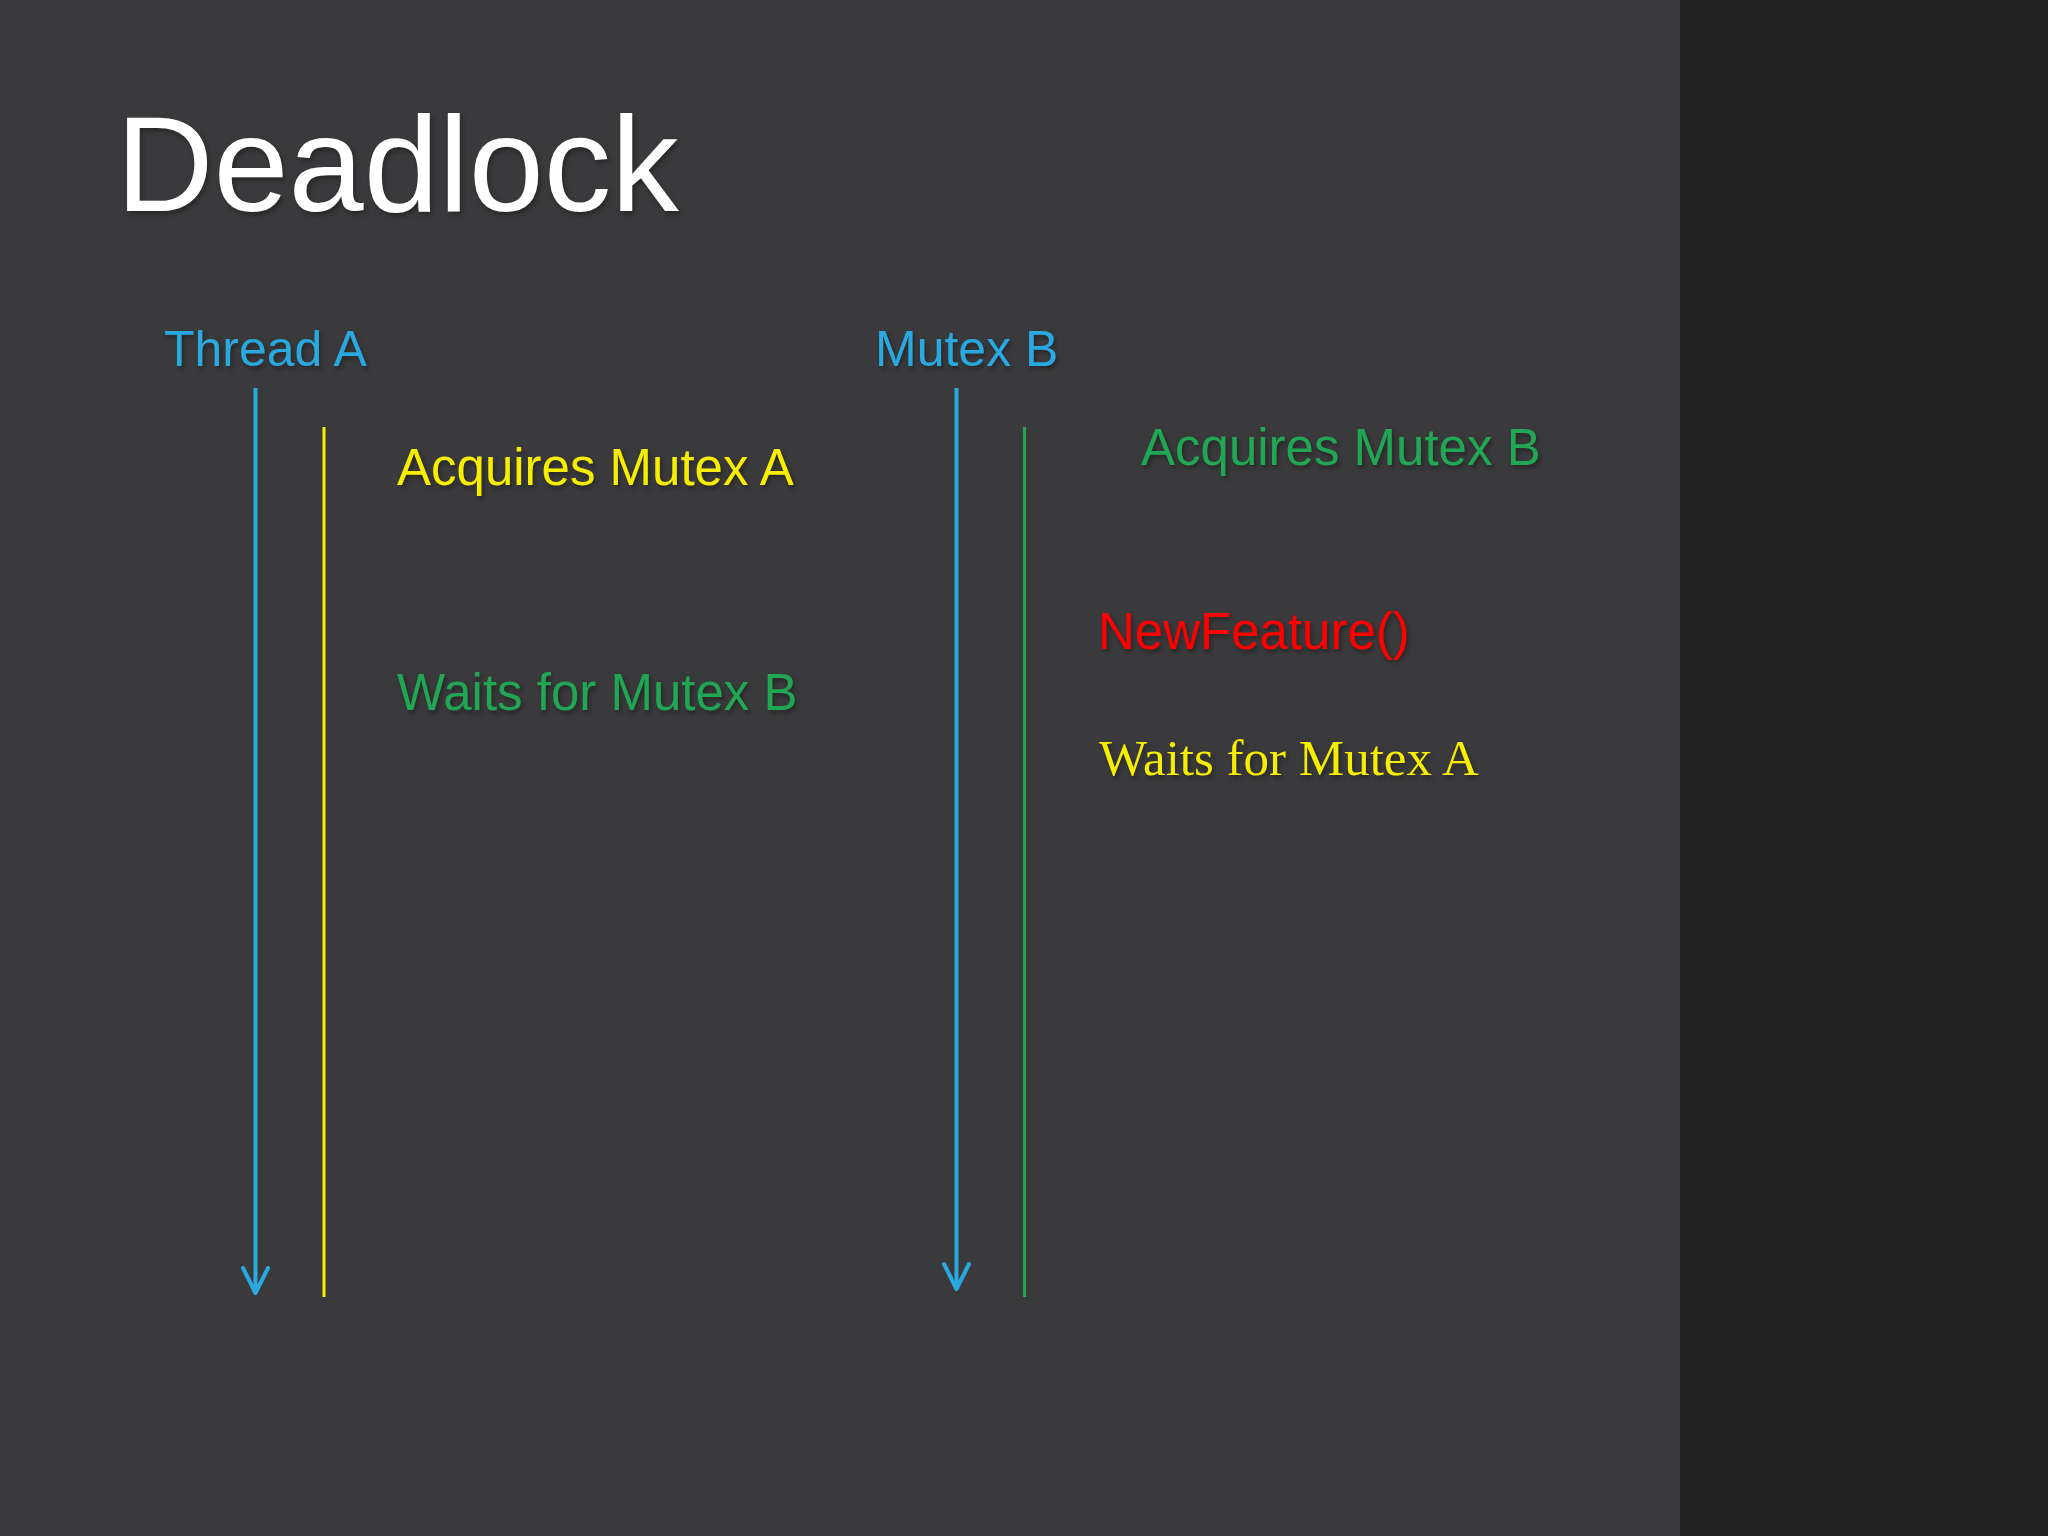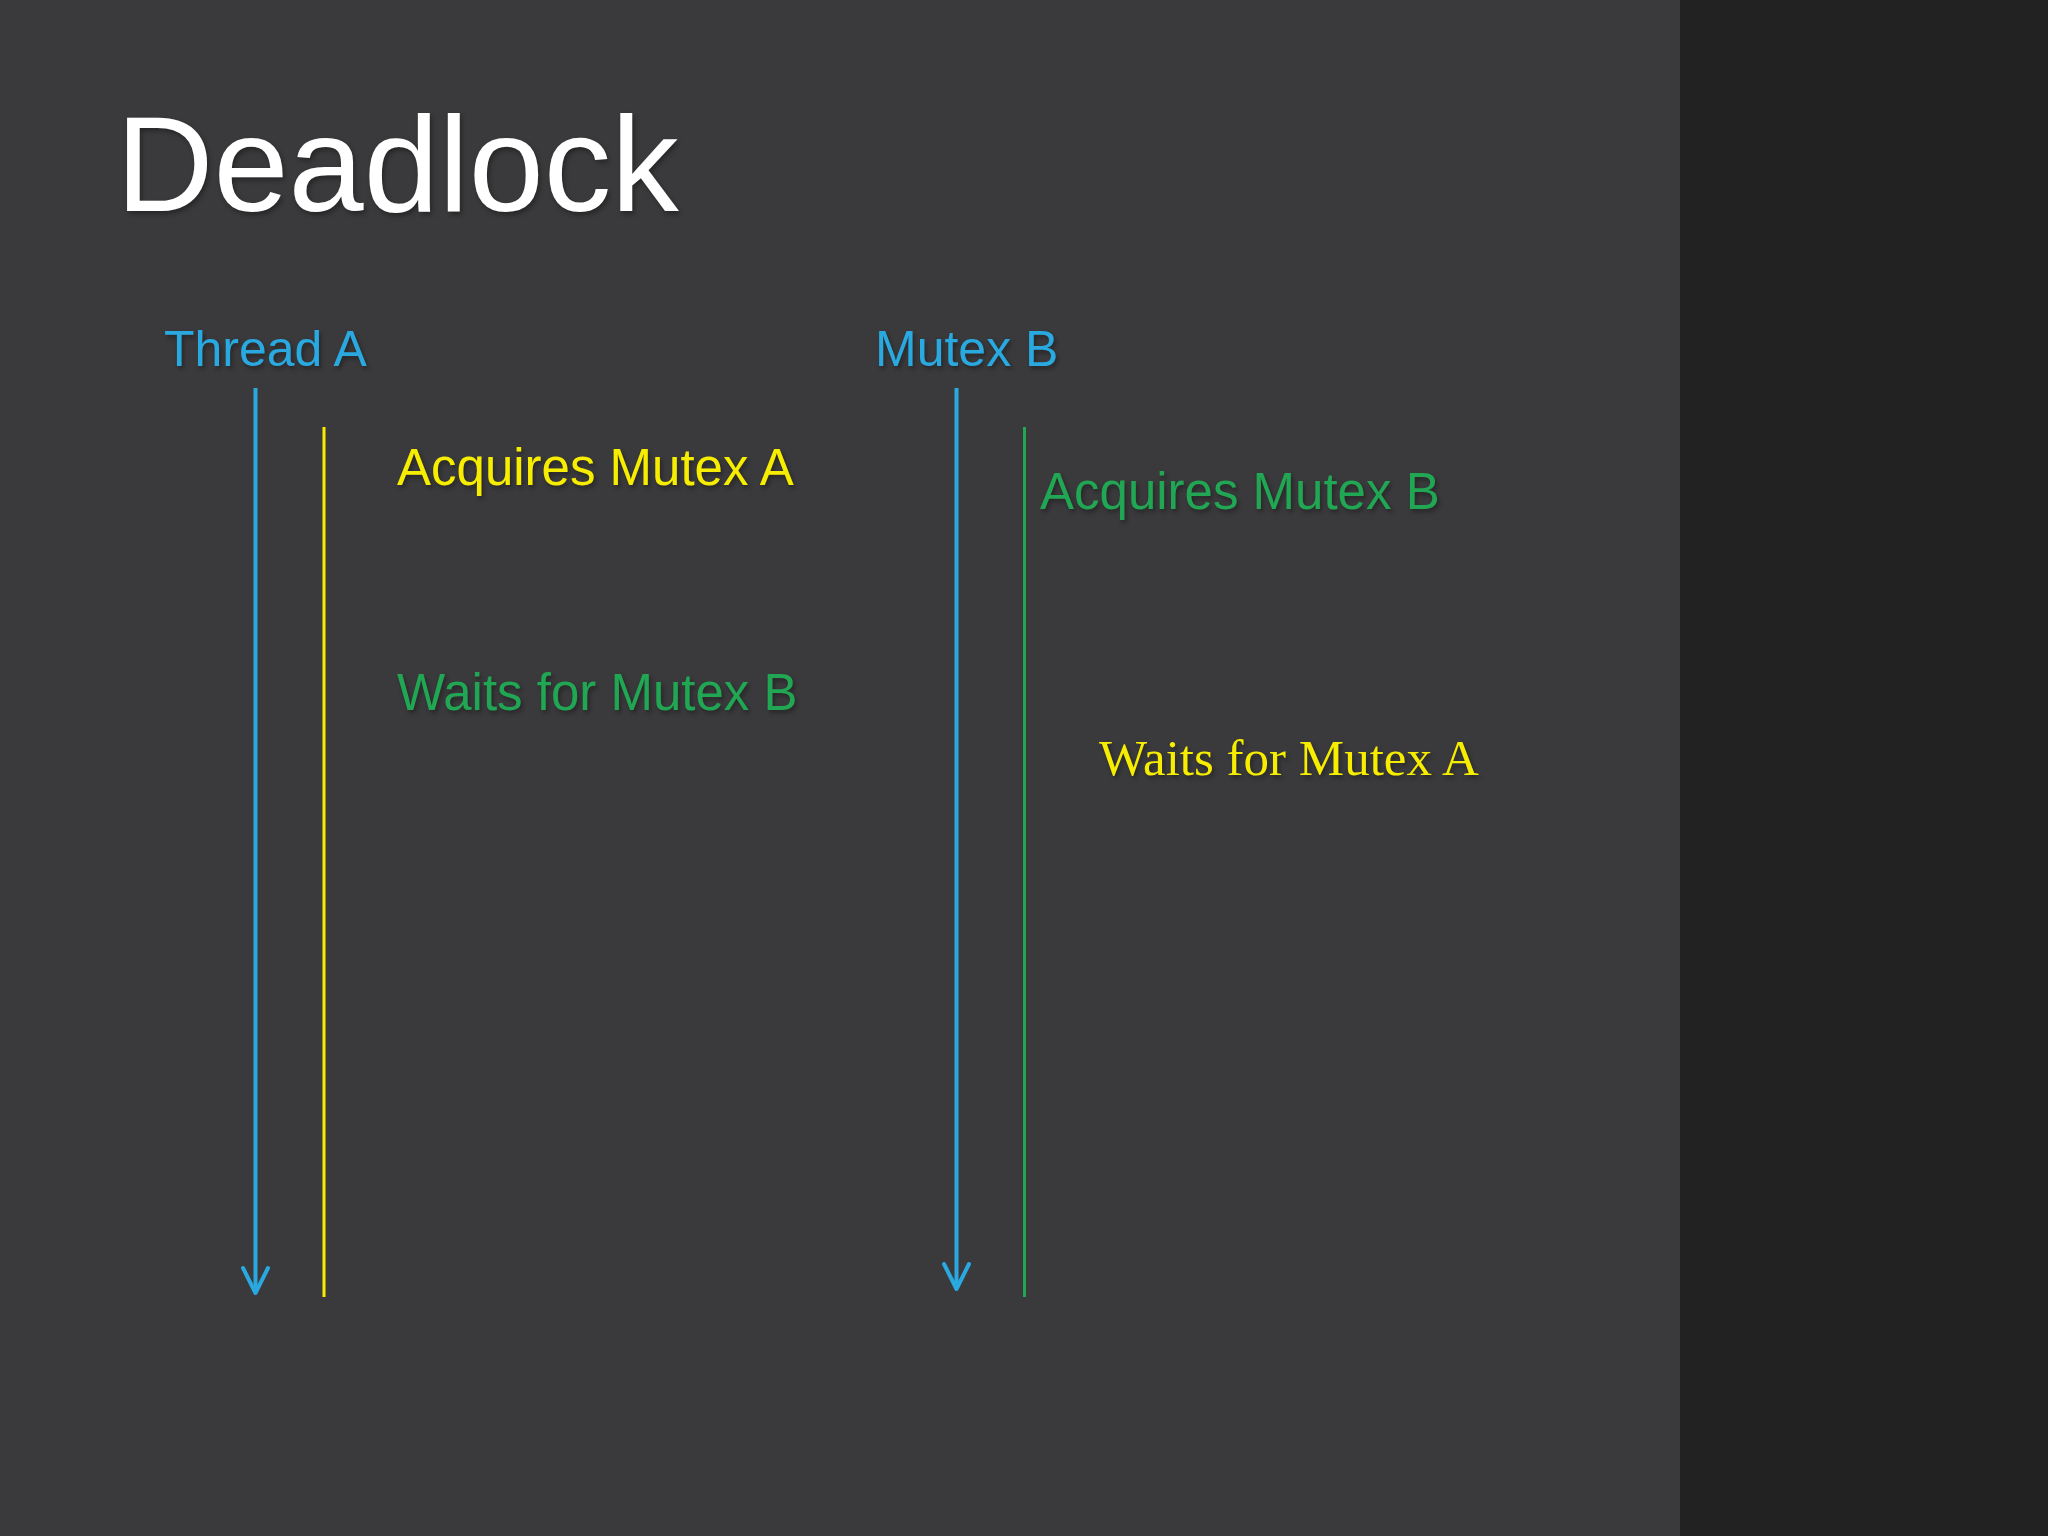"Acquires Mutex B" div.abs { left: 1040px -> 1141px; margin-top: 44px -> none }
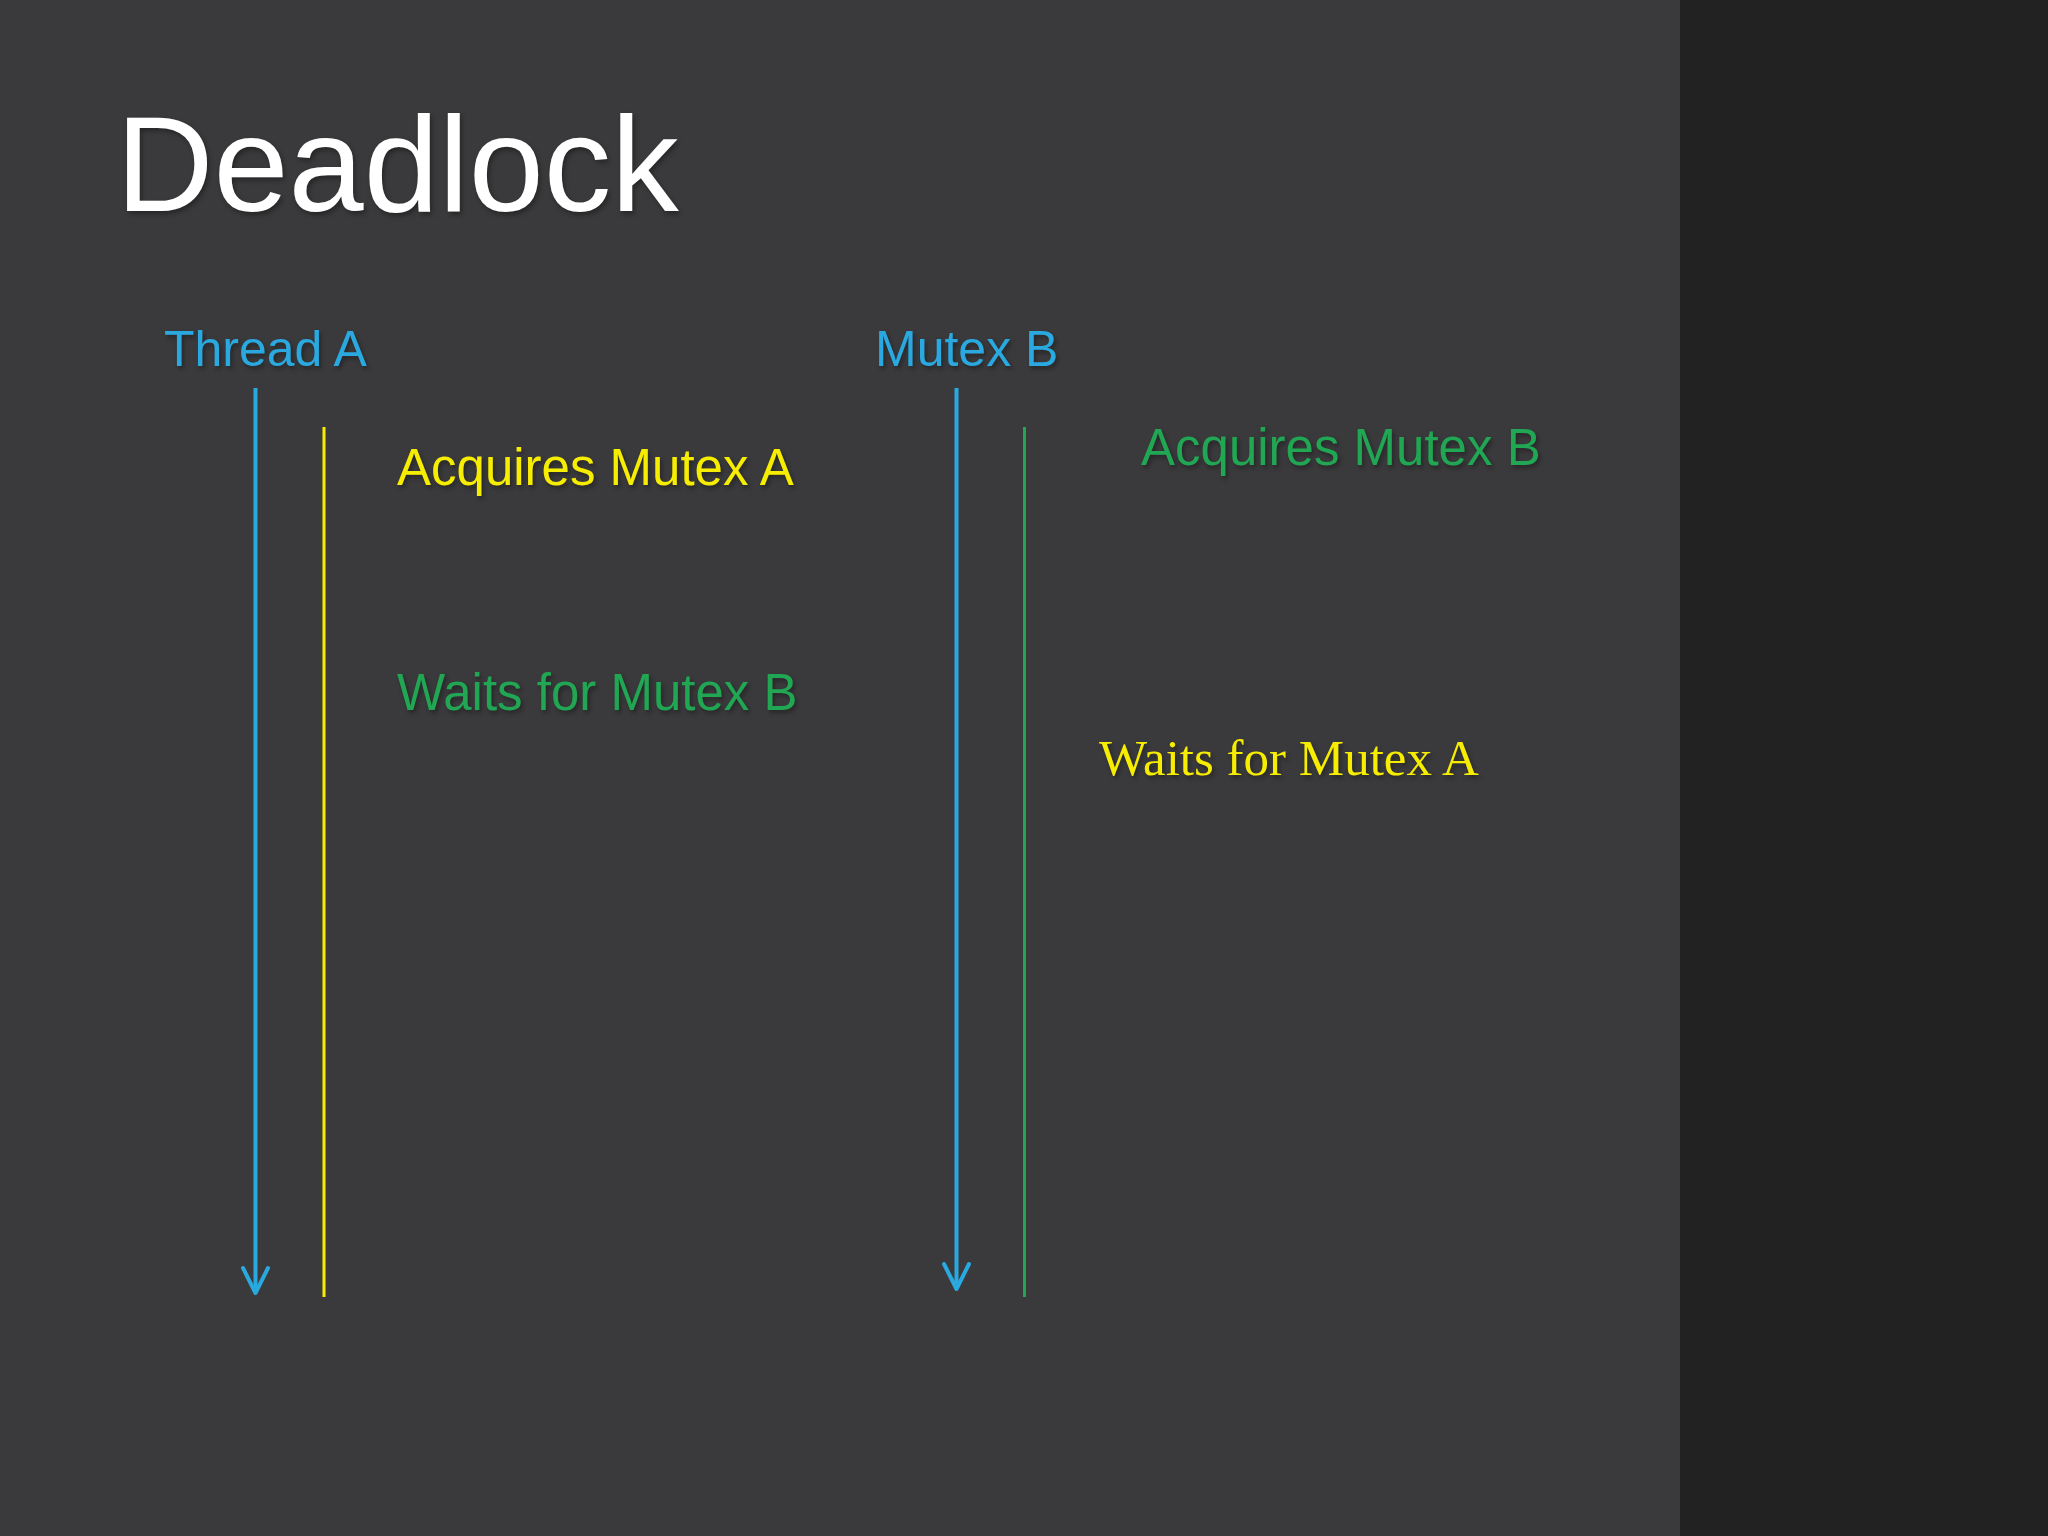"NewFeature()" div.abs { html: none -> <div>NewFeature()</div> }
